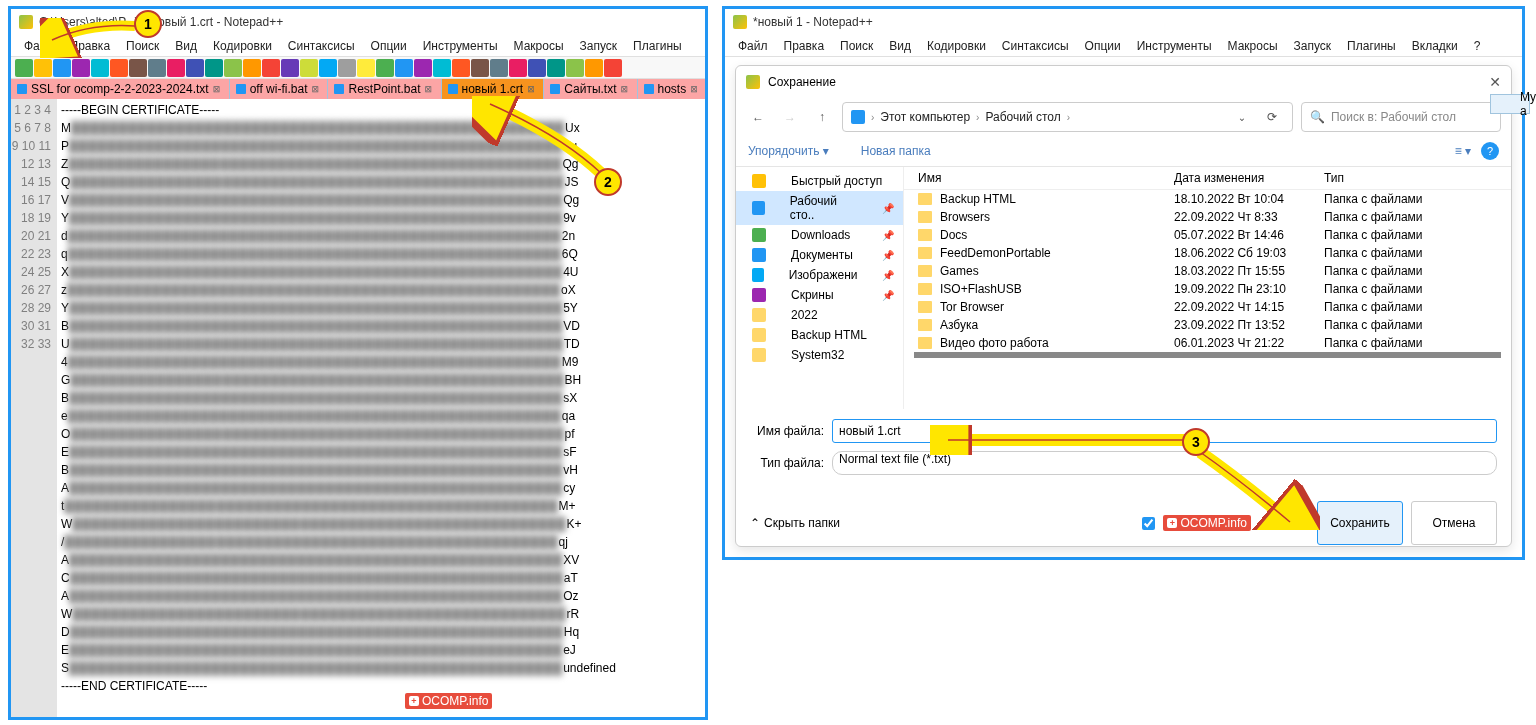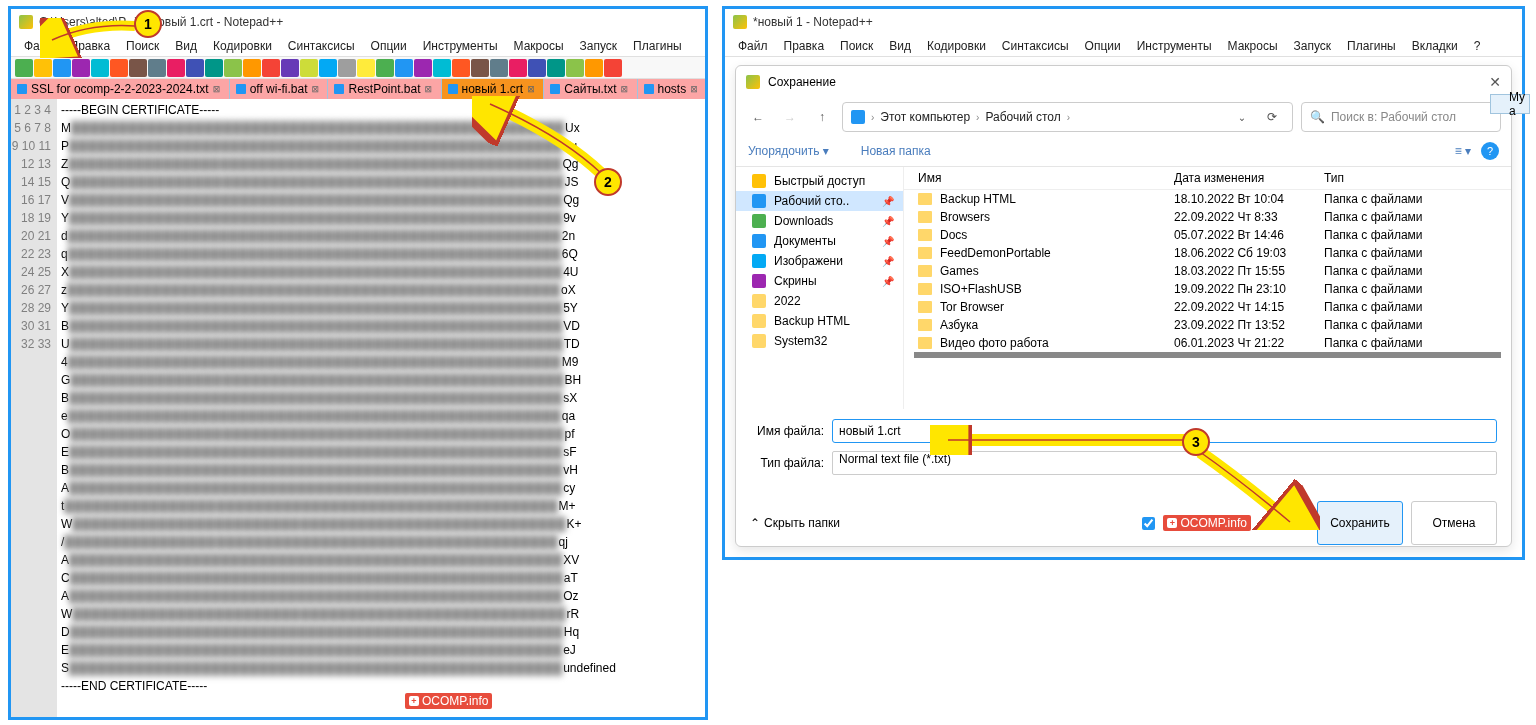"My a" div { padding: 0 4px -> 0 15px }
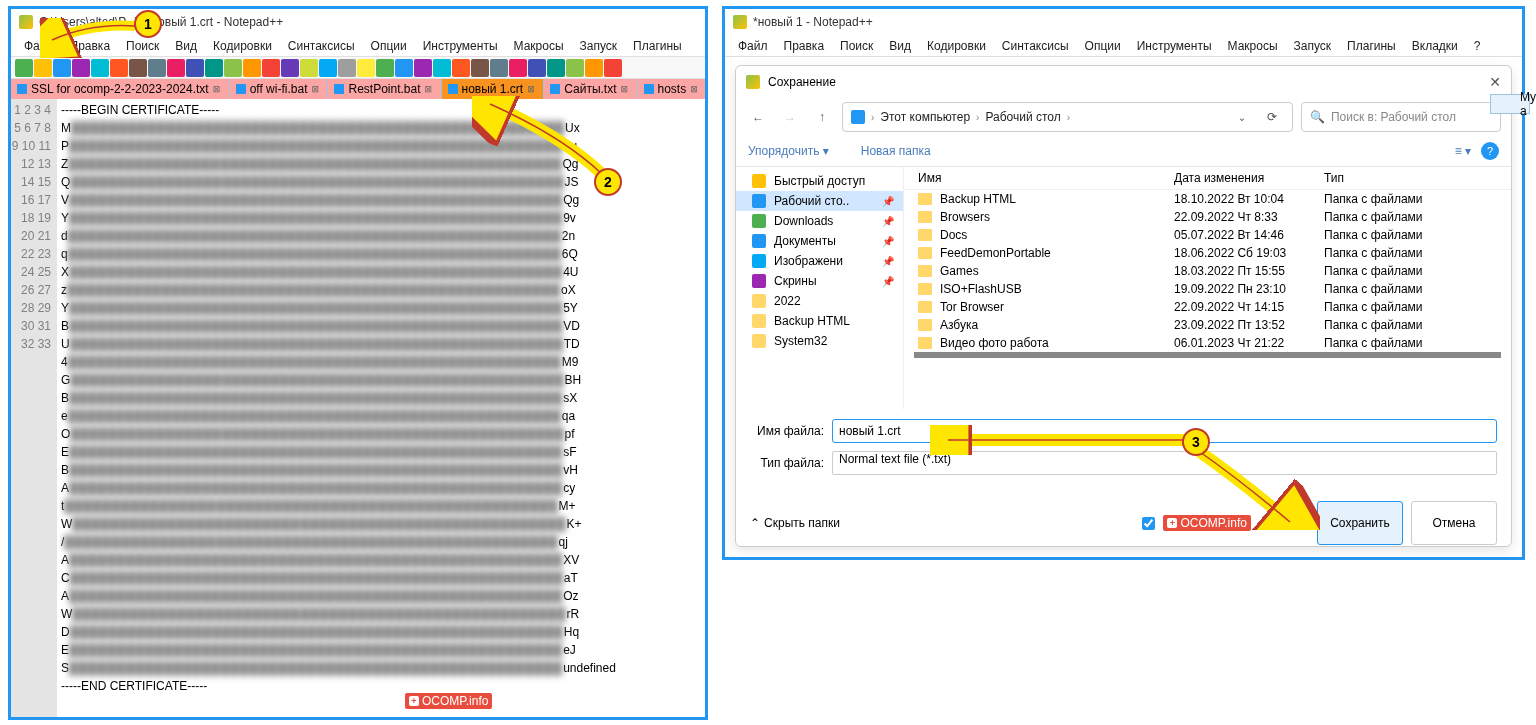"Быстрый доступ" .sb-item { gap: 8px -> 25px }
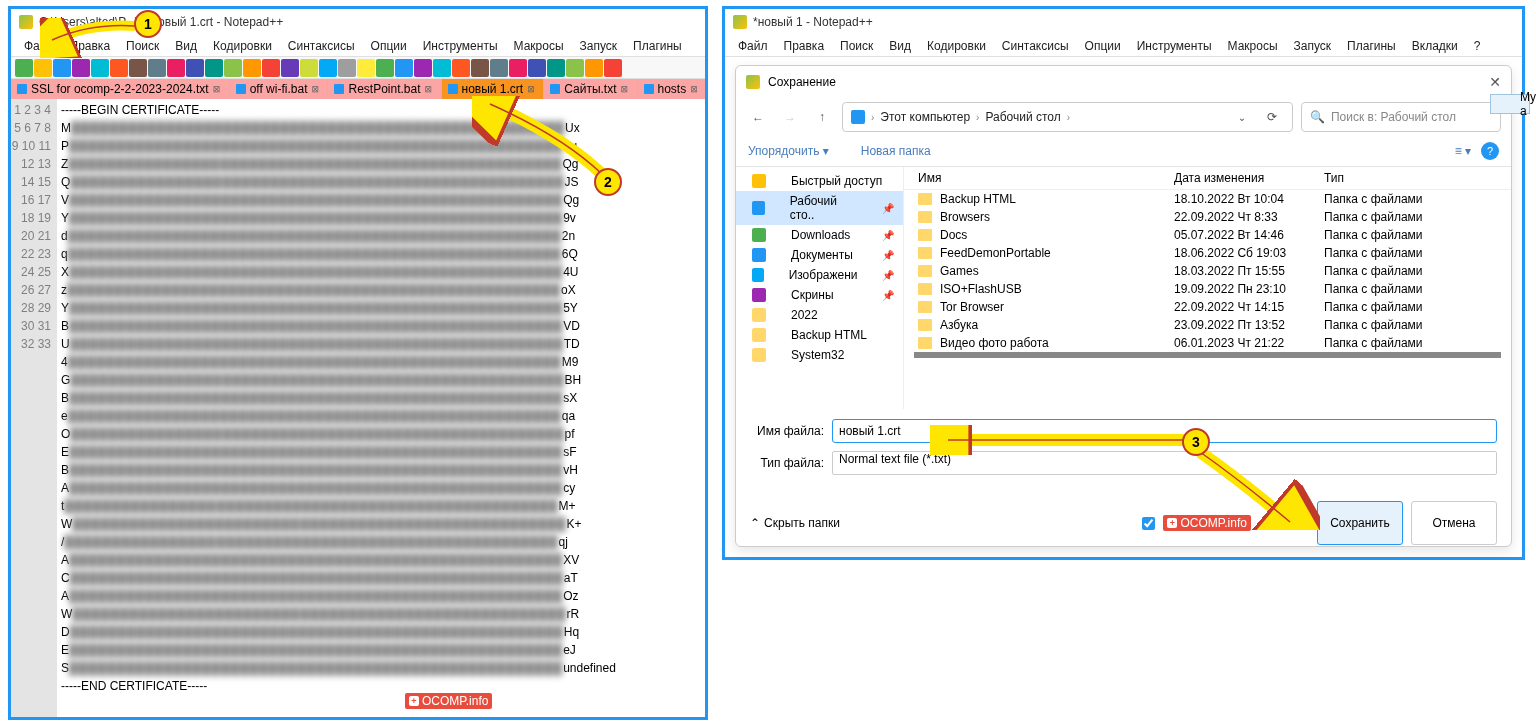"Normal text file (*.txt)" .fselect { border-radius: 2px -> 10px }
